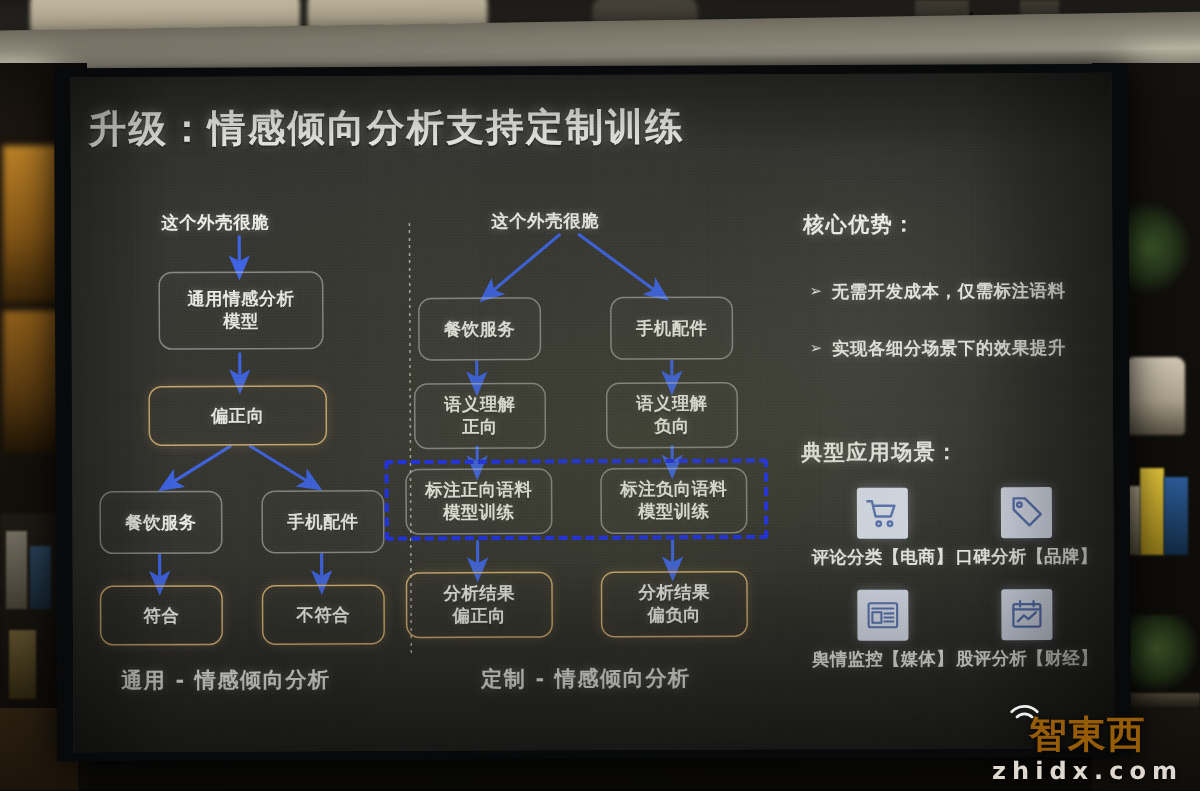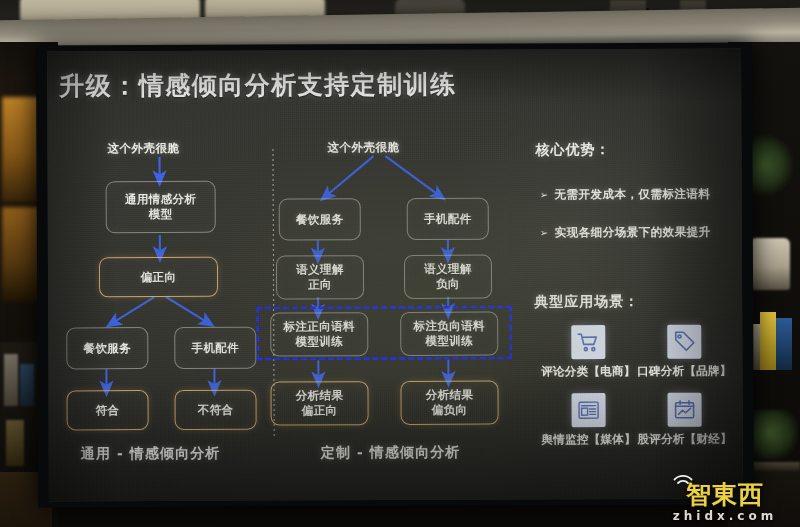"智東西" .wm-logo { color: #fde047 -> #a16207 }
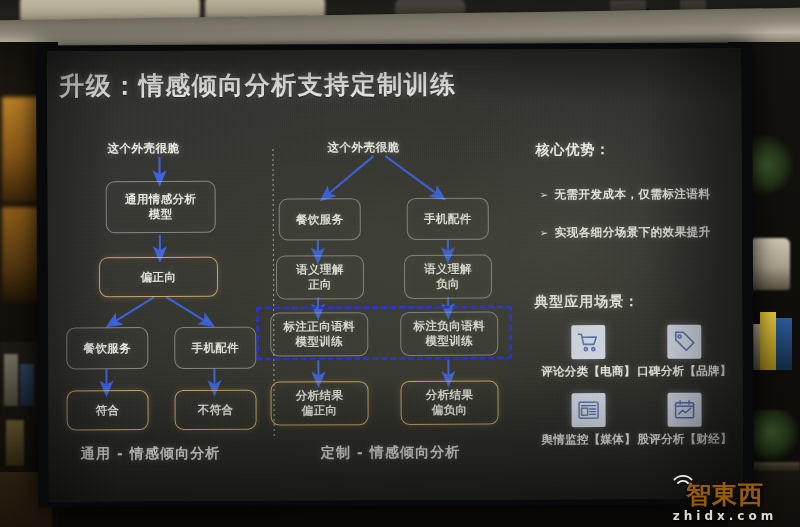"zhidx.com" .wm-url { font-size: 12px -> 16px }
